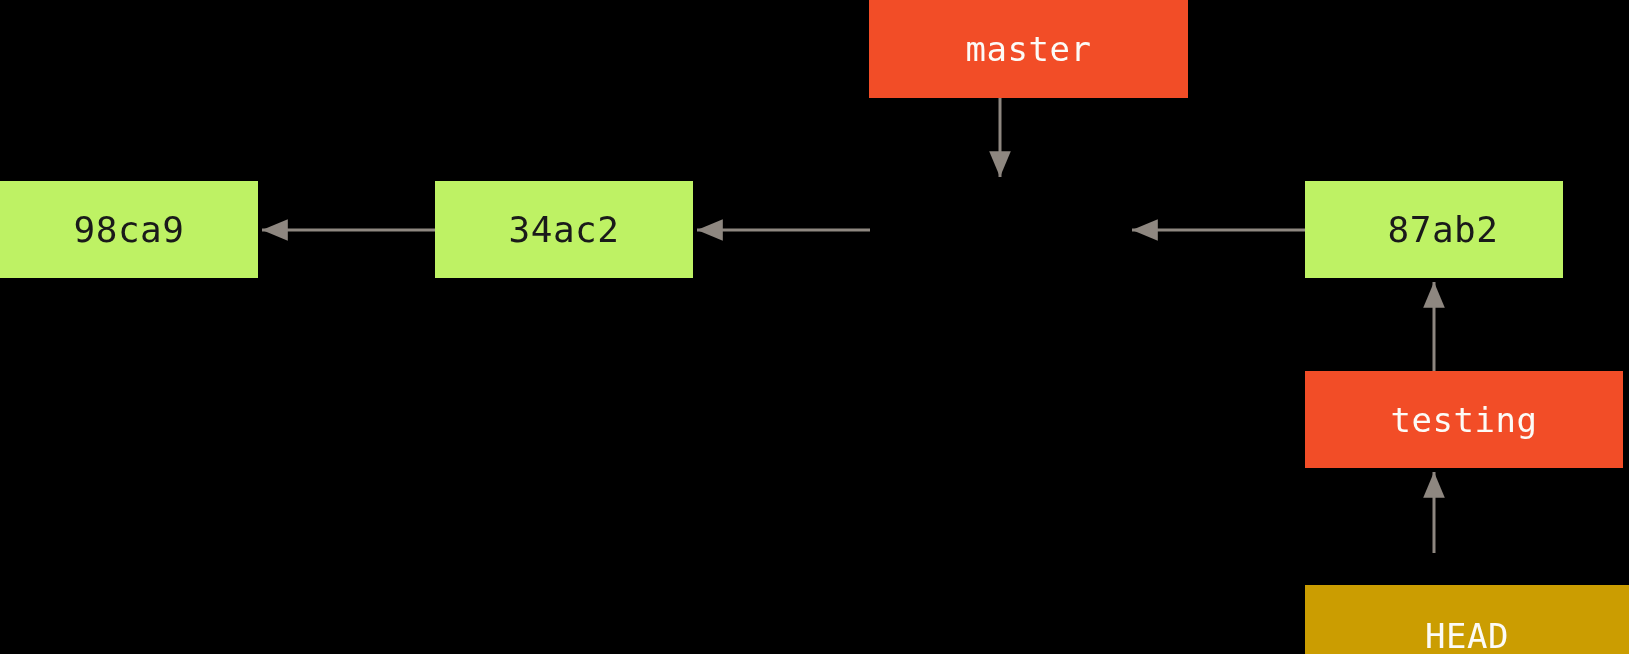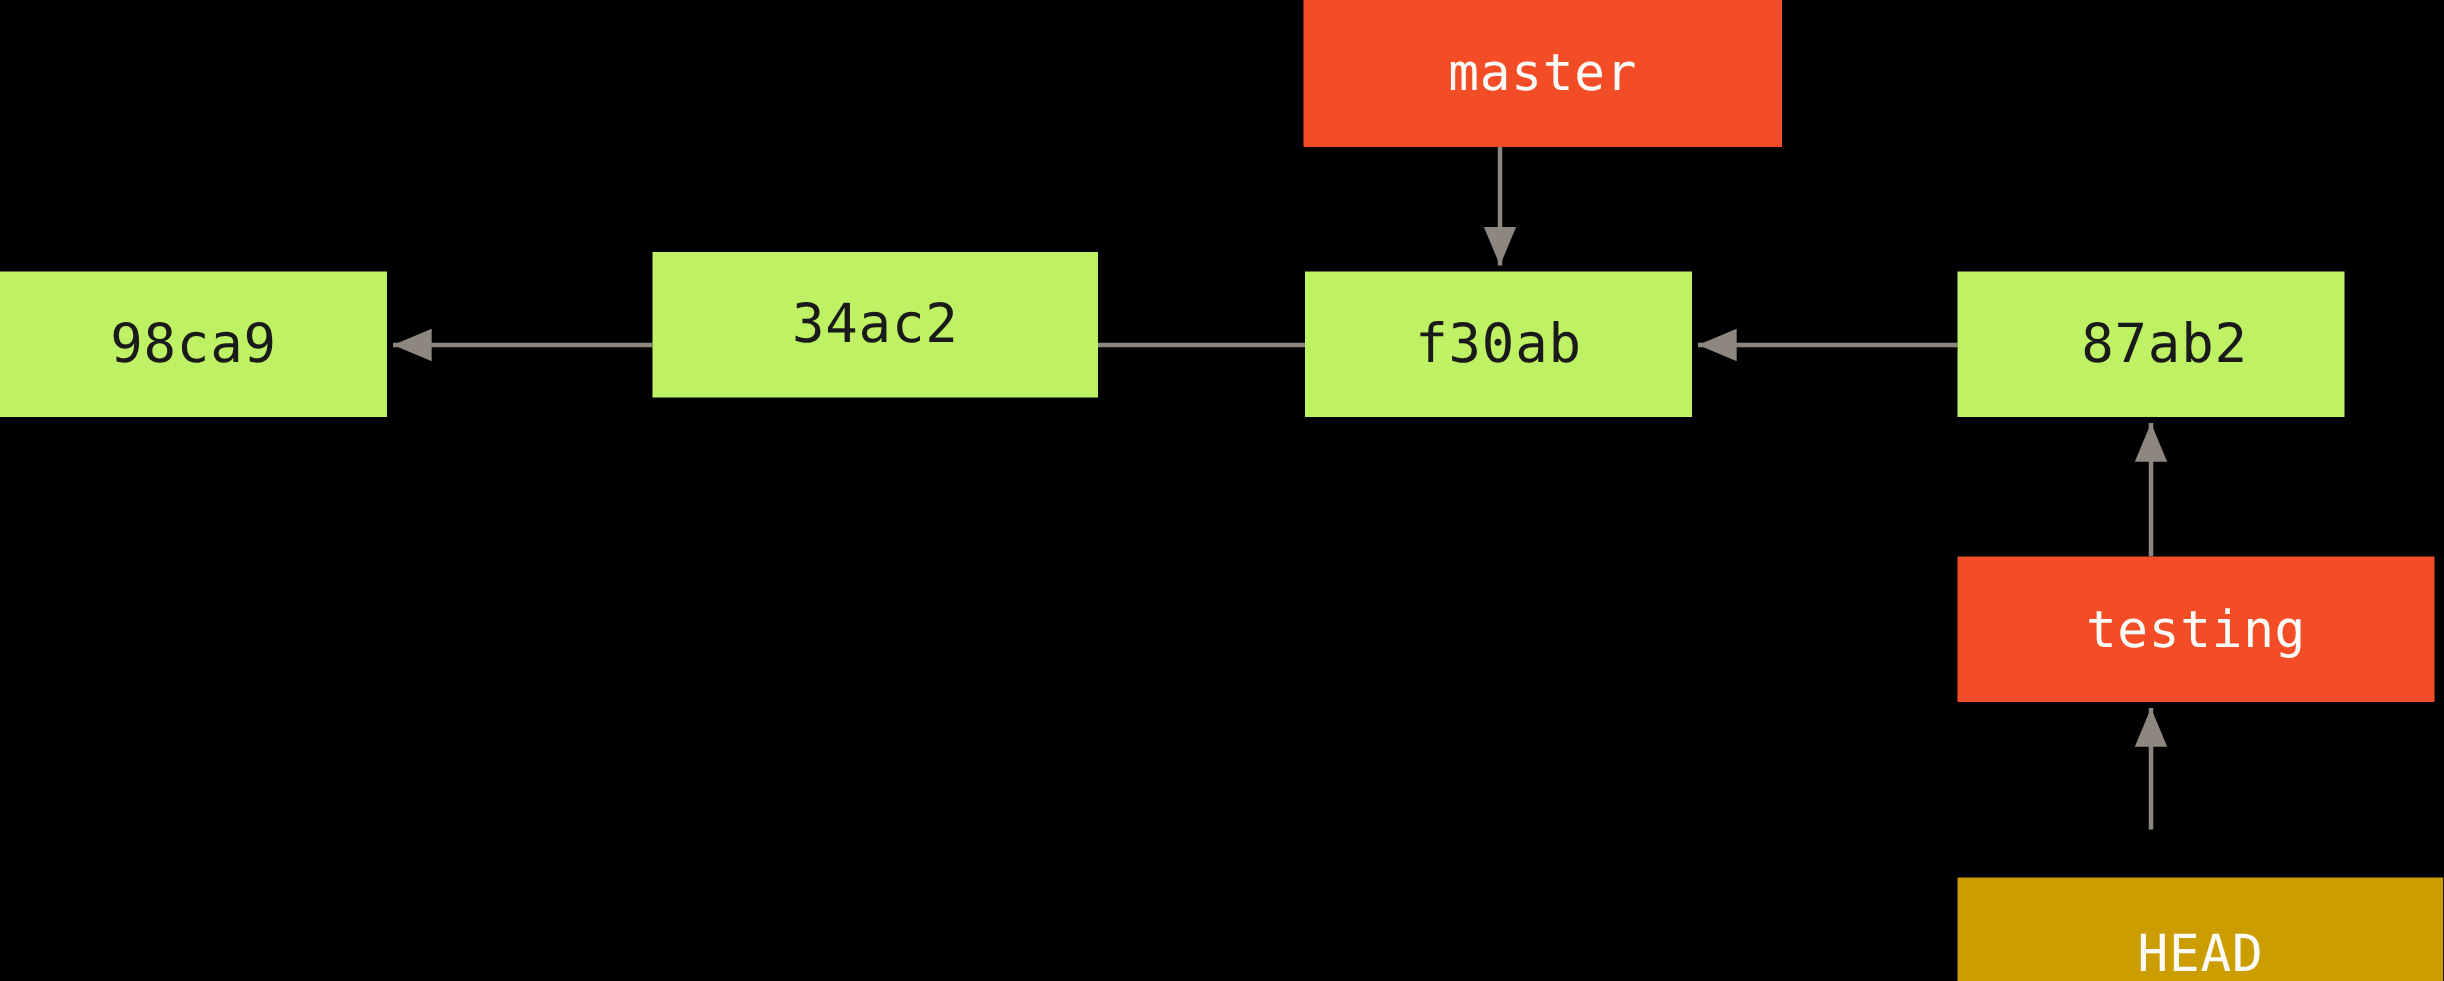"34ac2" #commit-34ac2 { top: 168px -> 181px; width: 297px -> 258px }
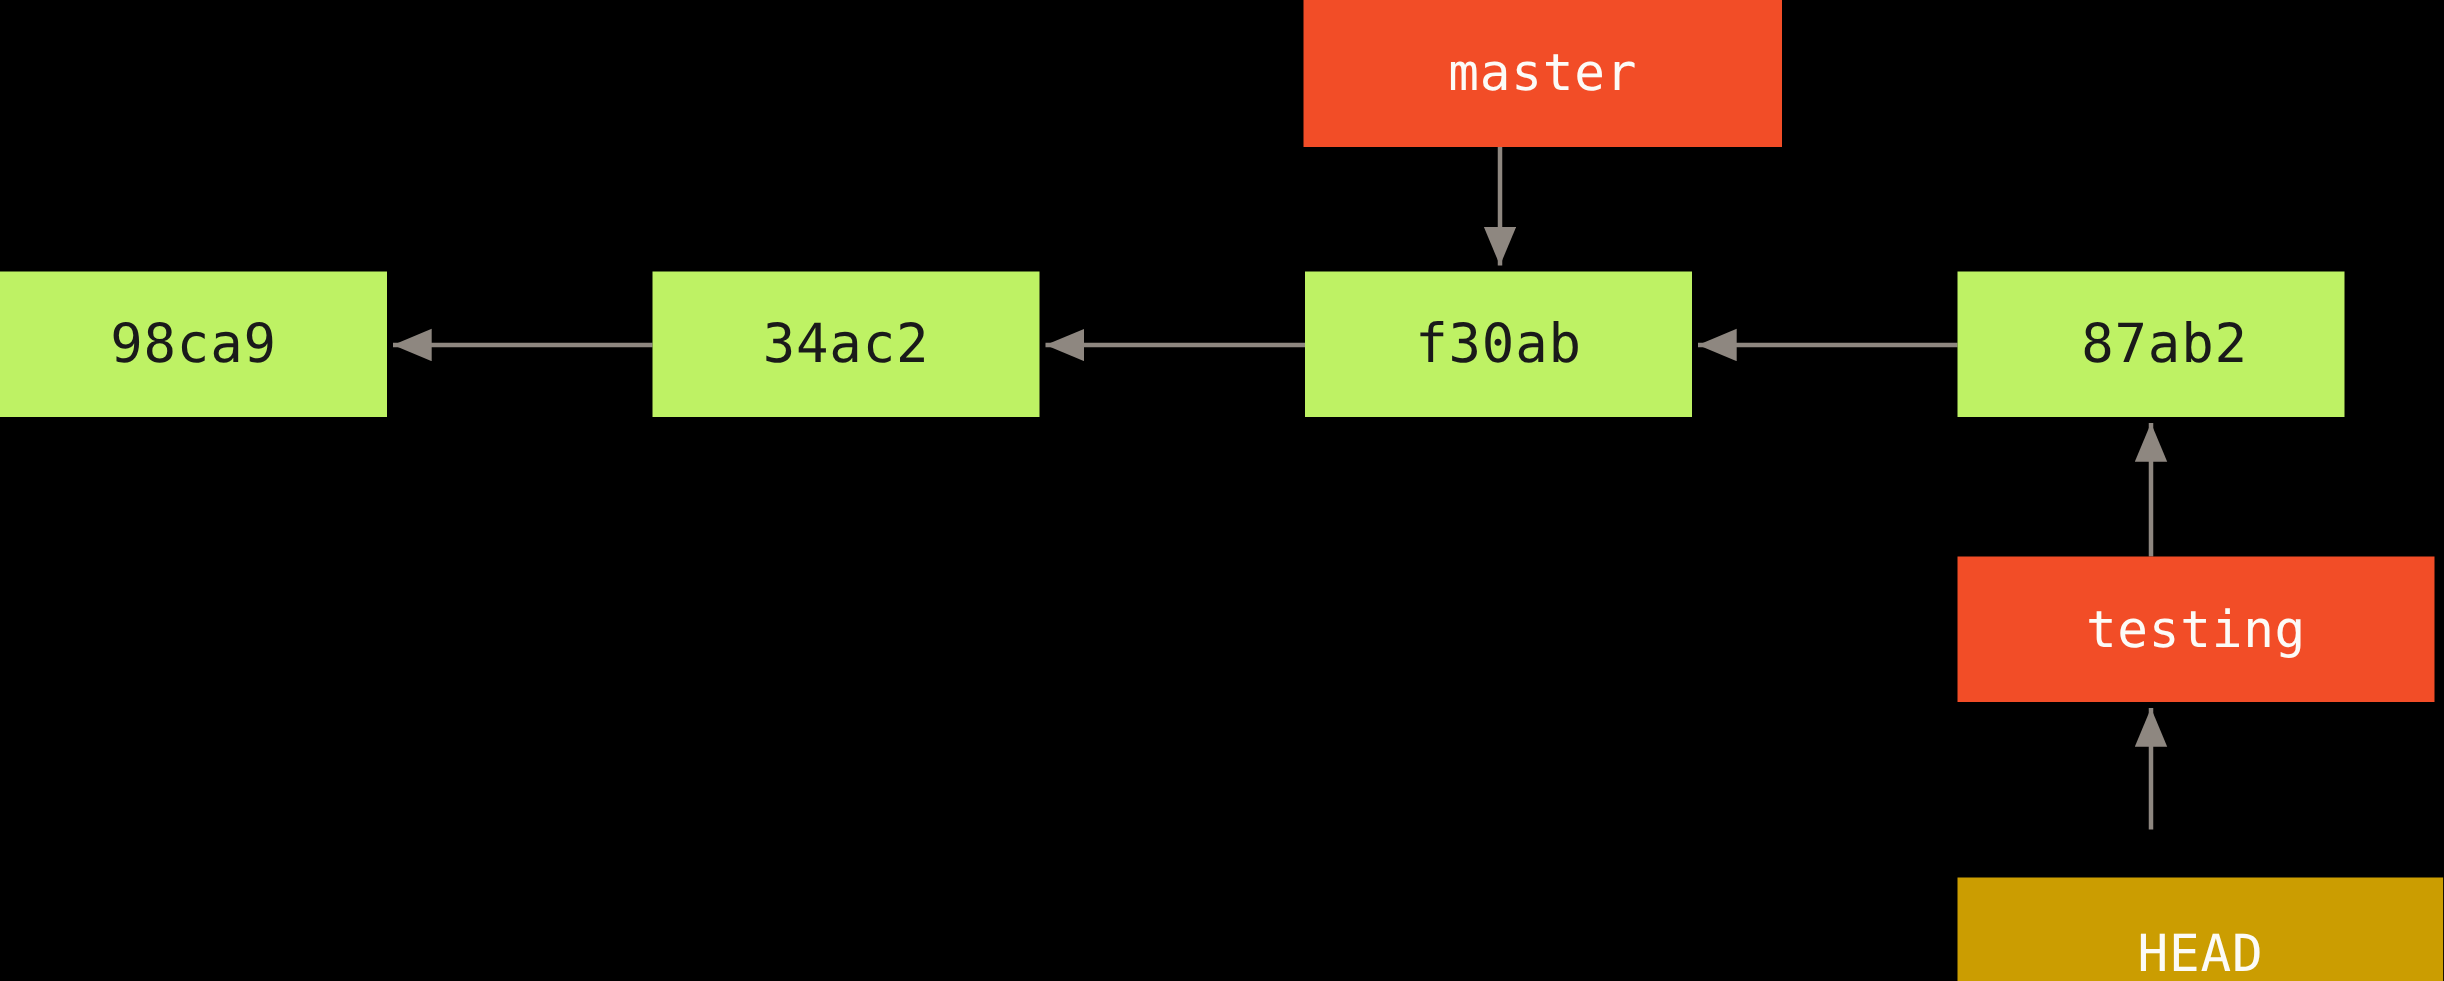"f30ab" div.node { html: <div> <span>f30ab</span> </div> -> none }
